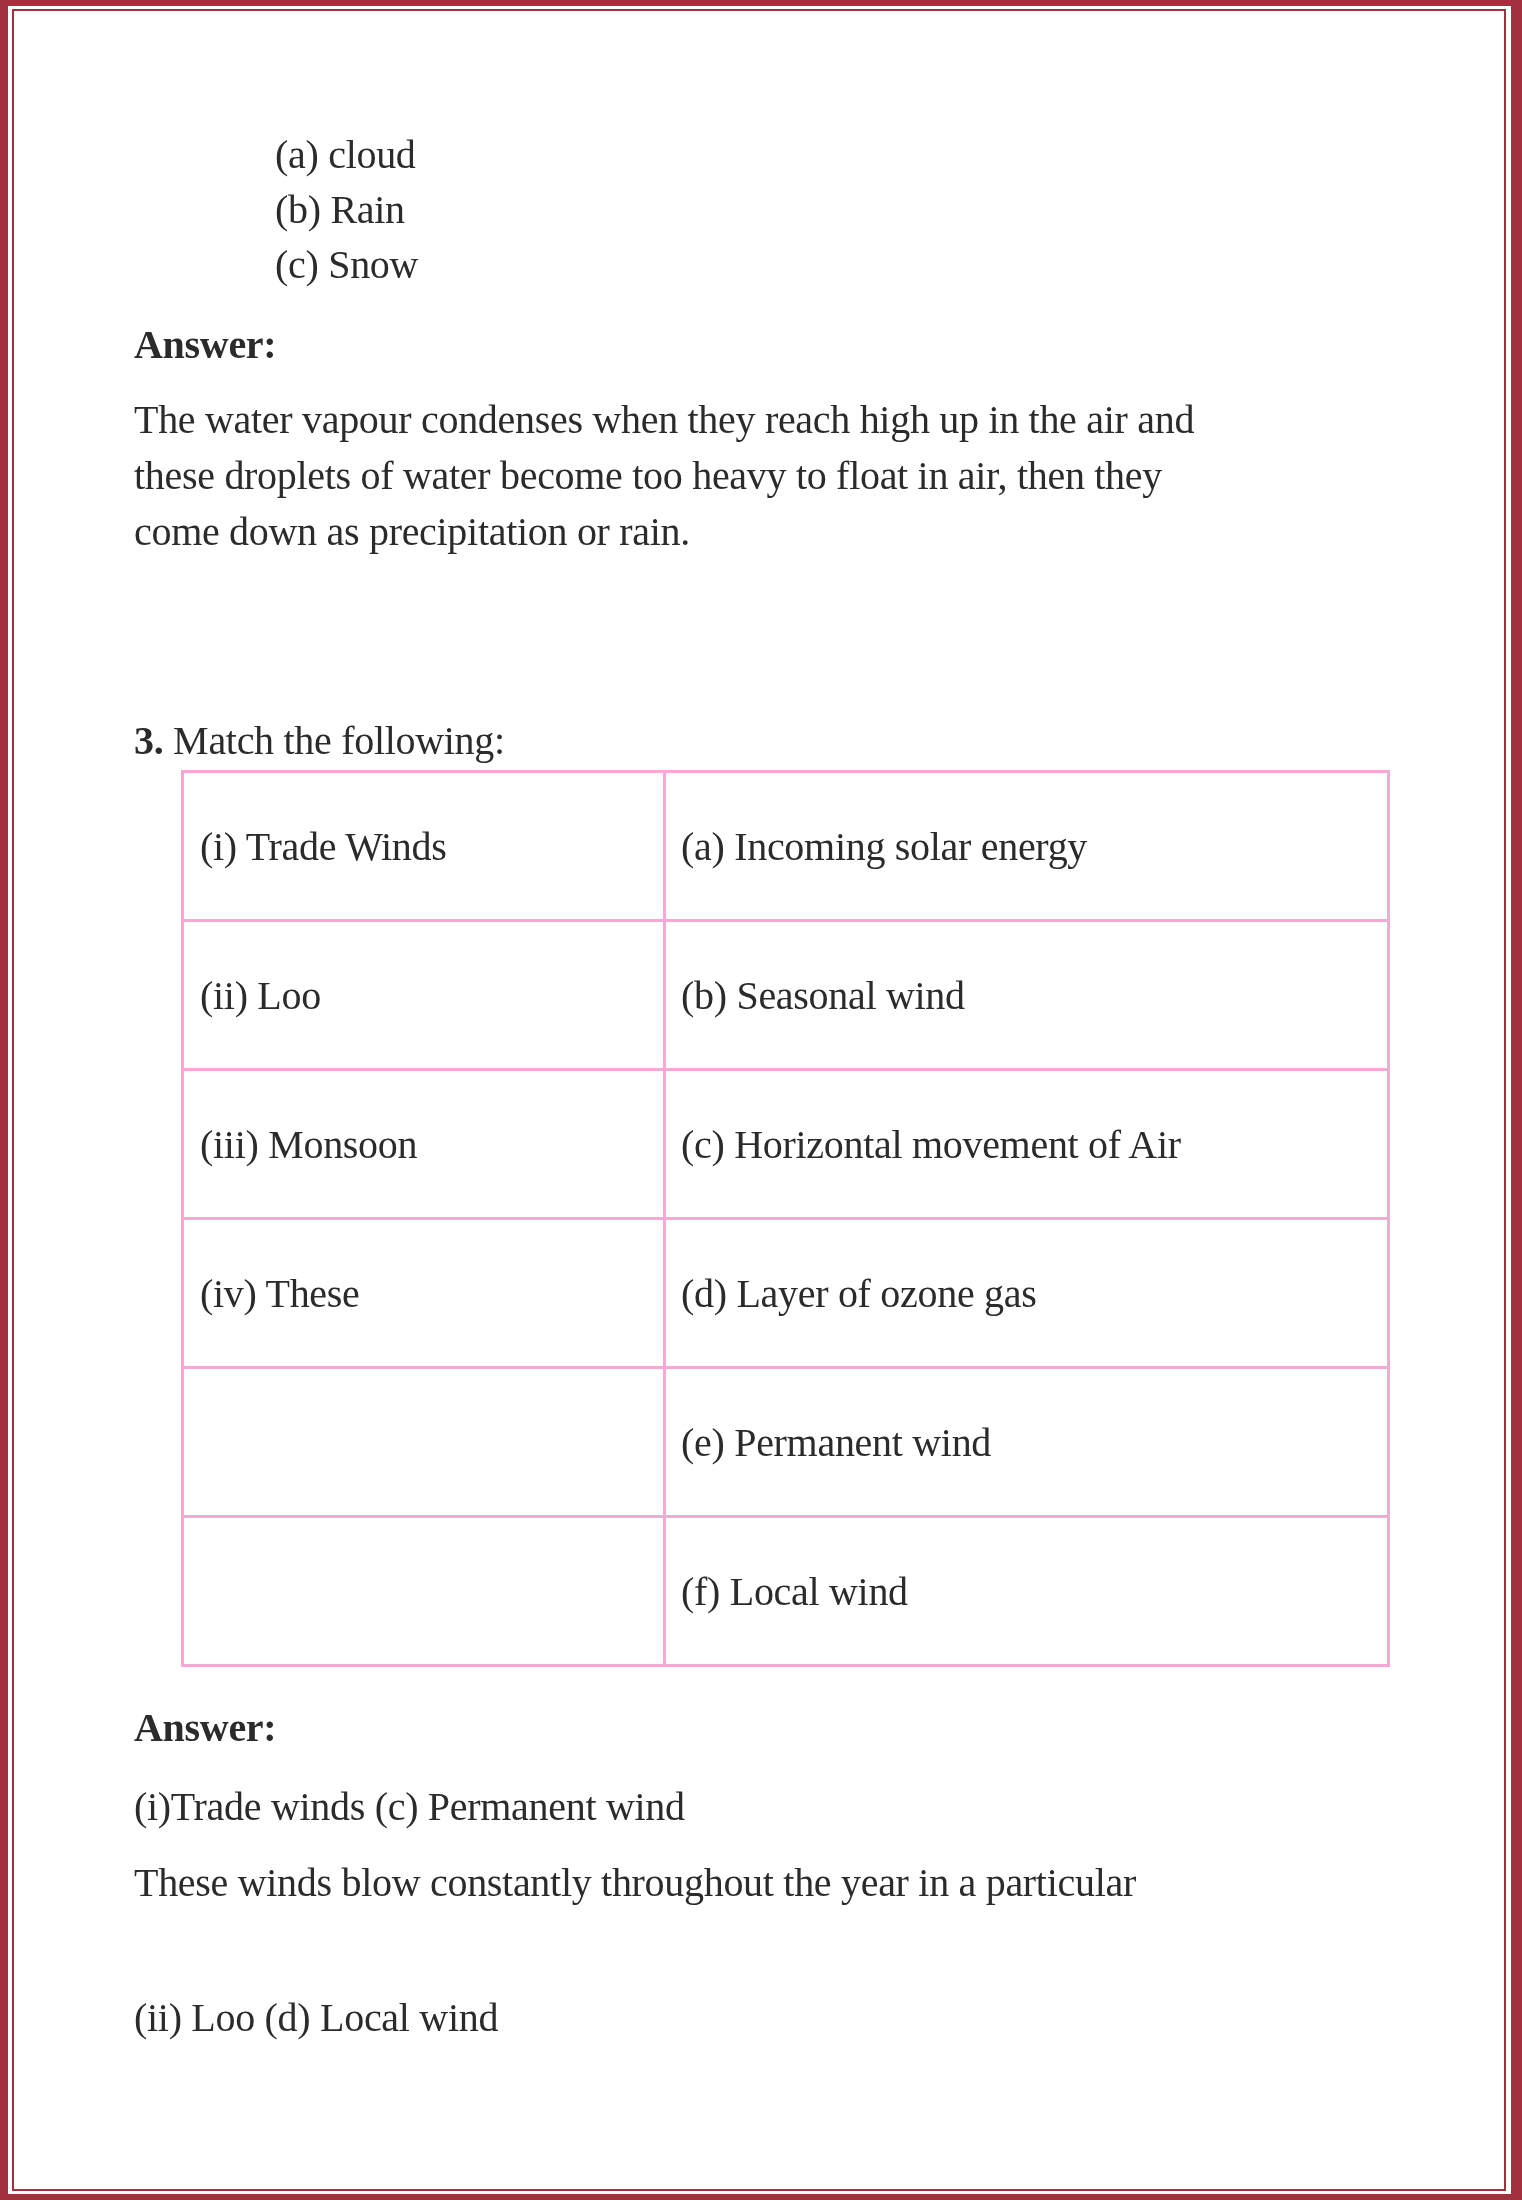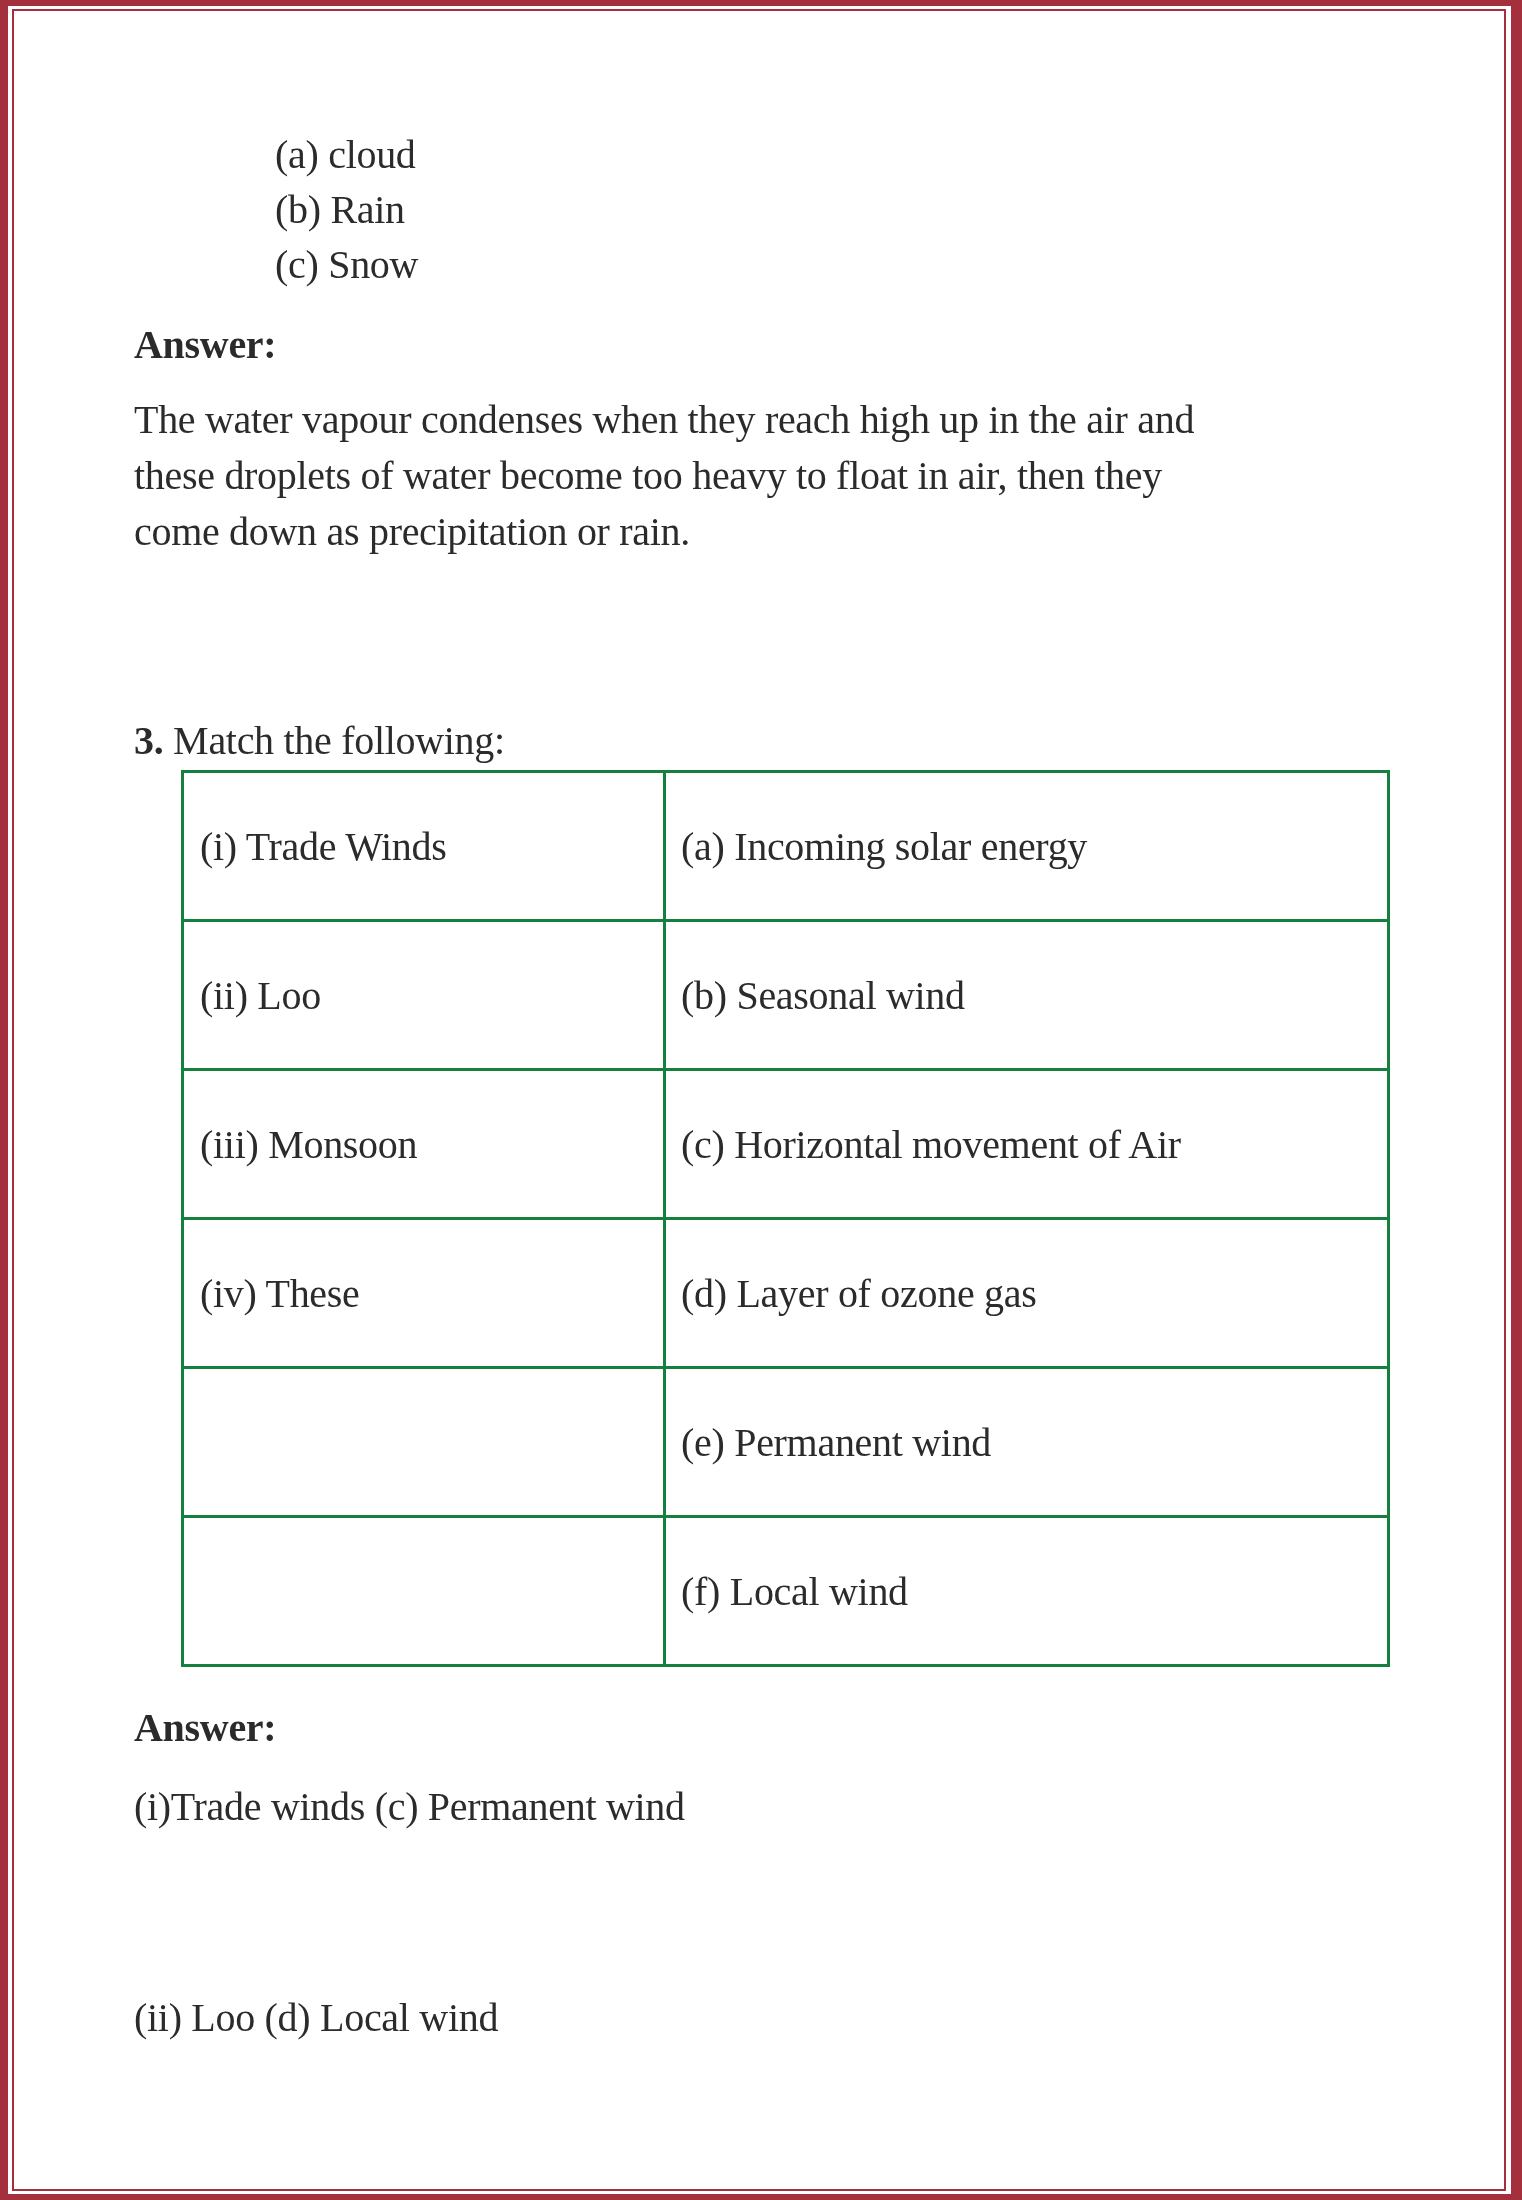"(i) Trade Winds" table.match td { border: 3px solid #15803d -> 3px solid #f9a8d4 }
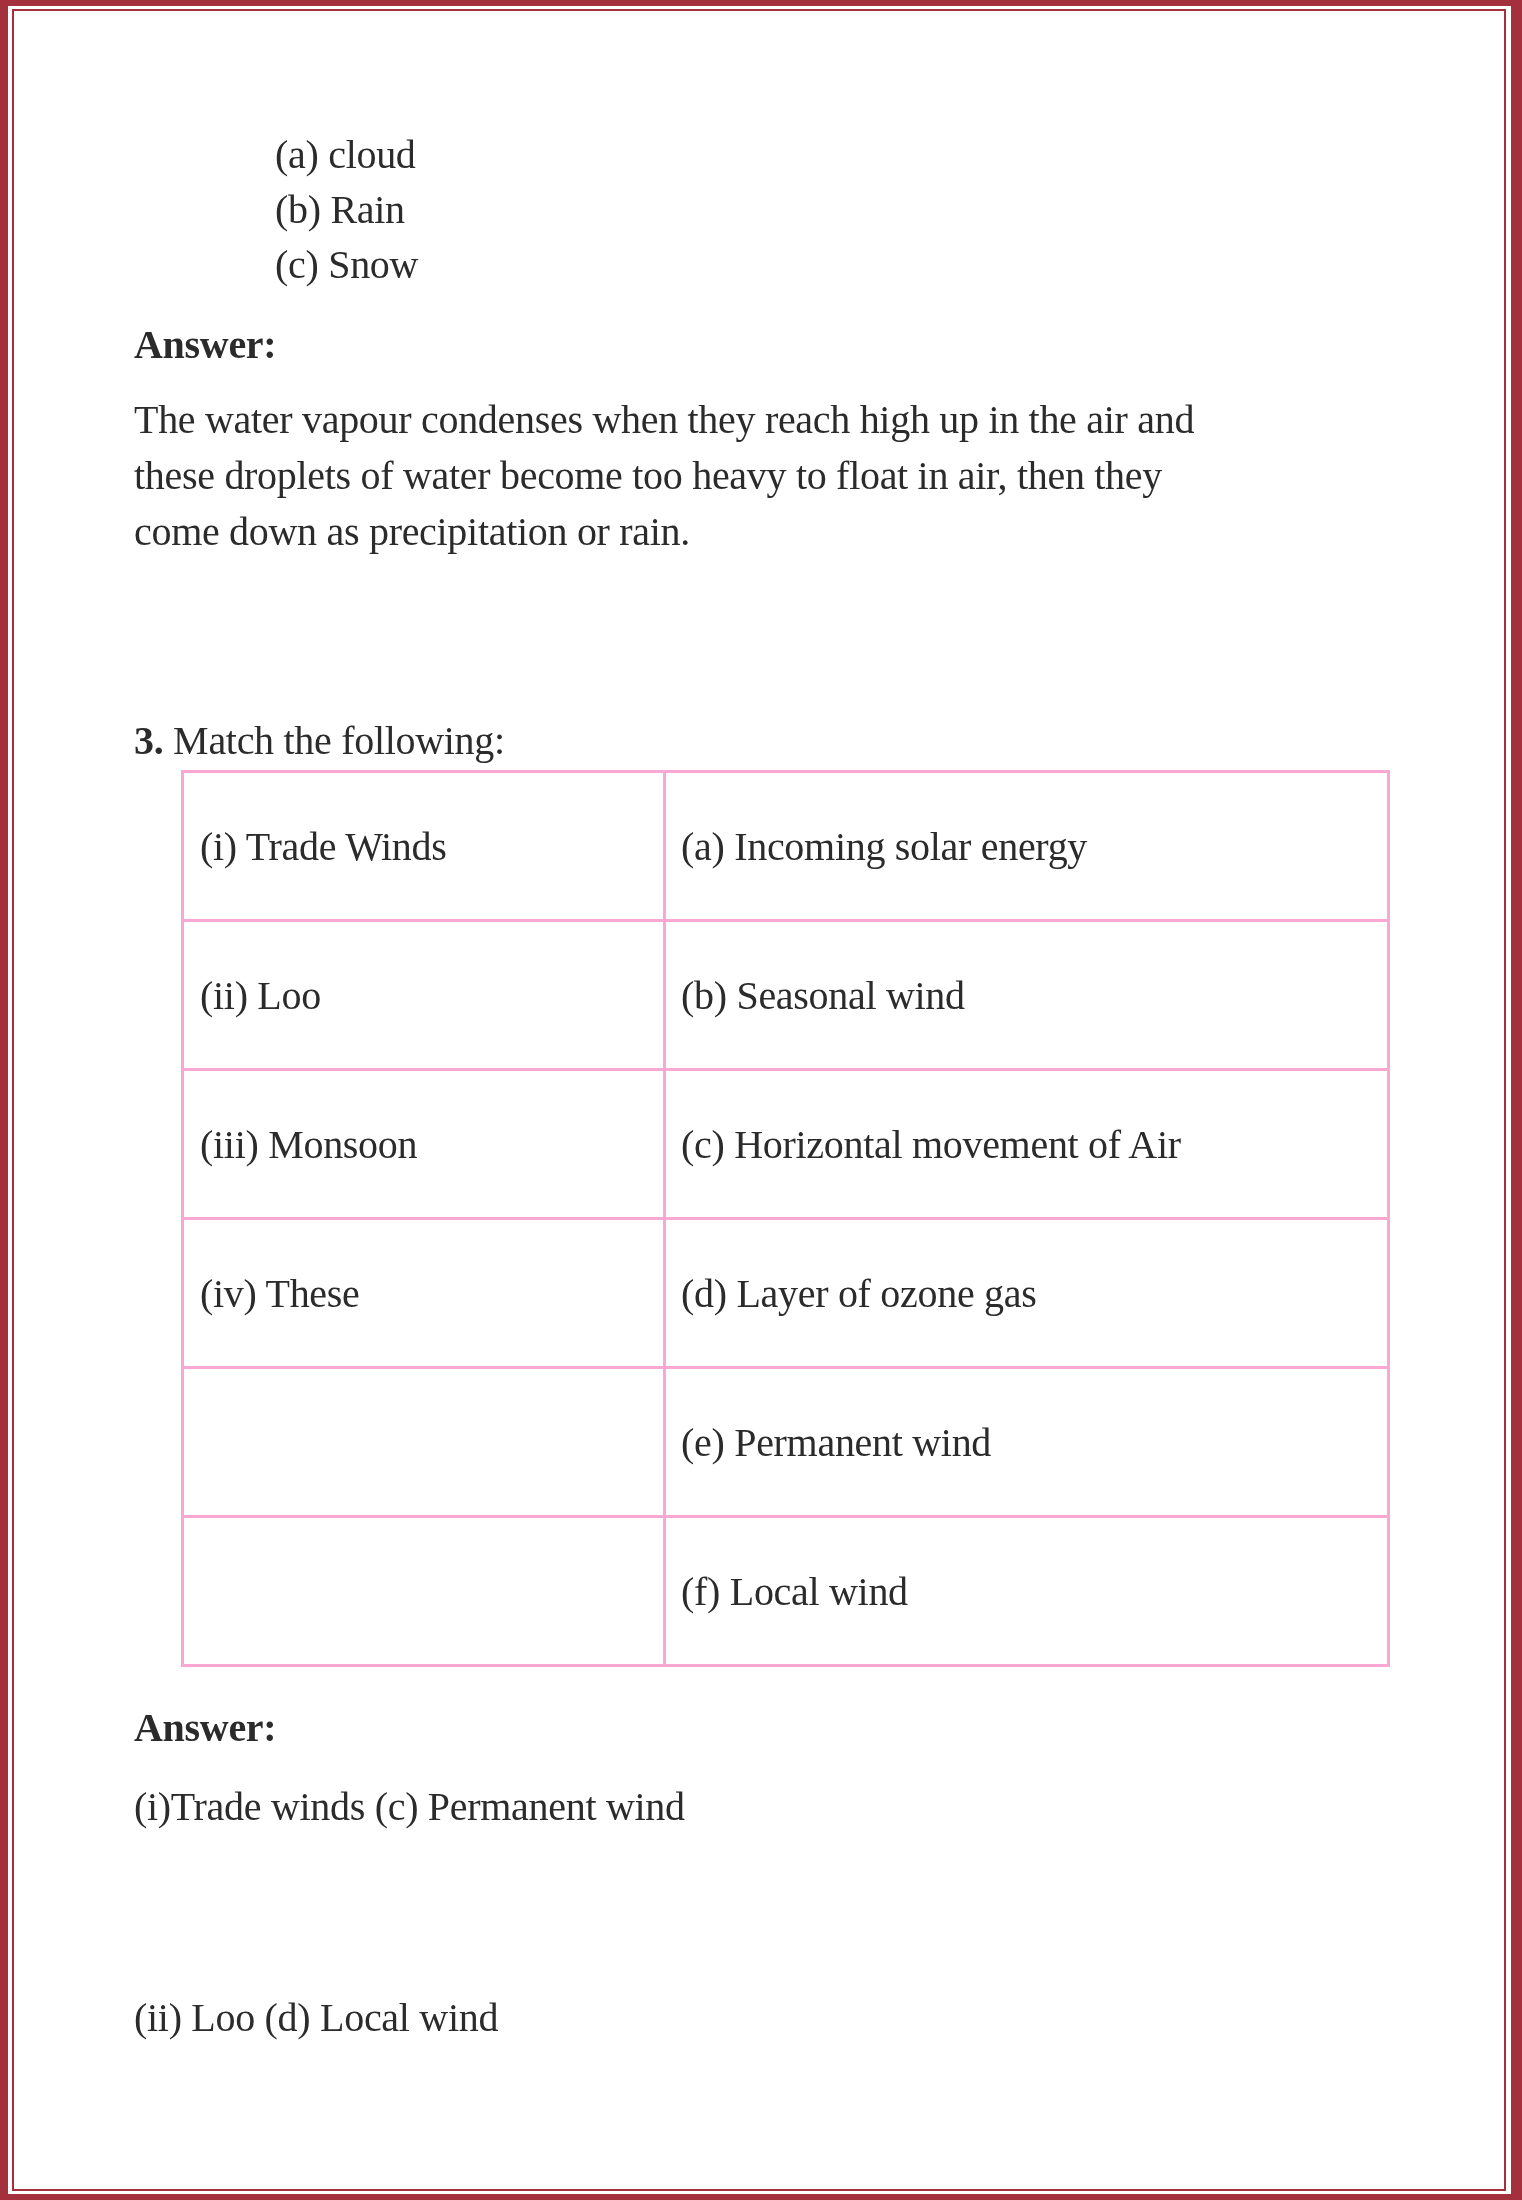"These winds blow constantly throughout" span.line { html: none -> <span>These winds blow constantly throughout the year in a particular</span> }
